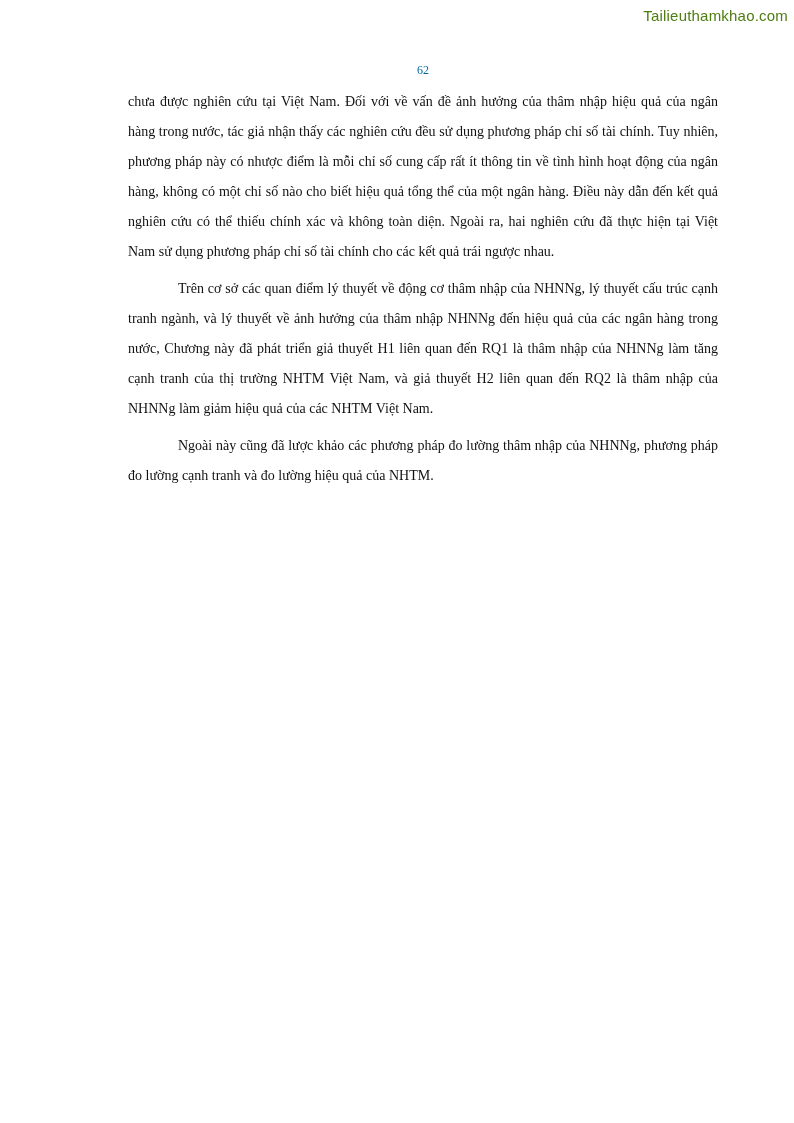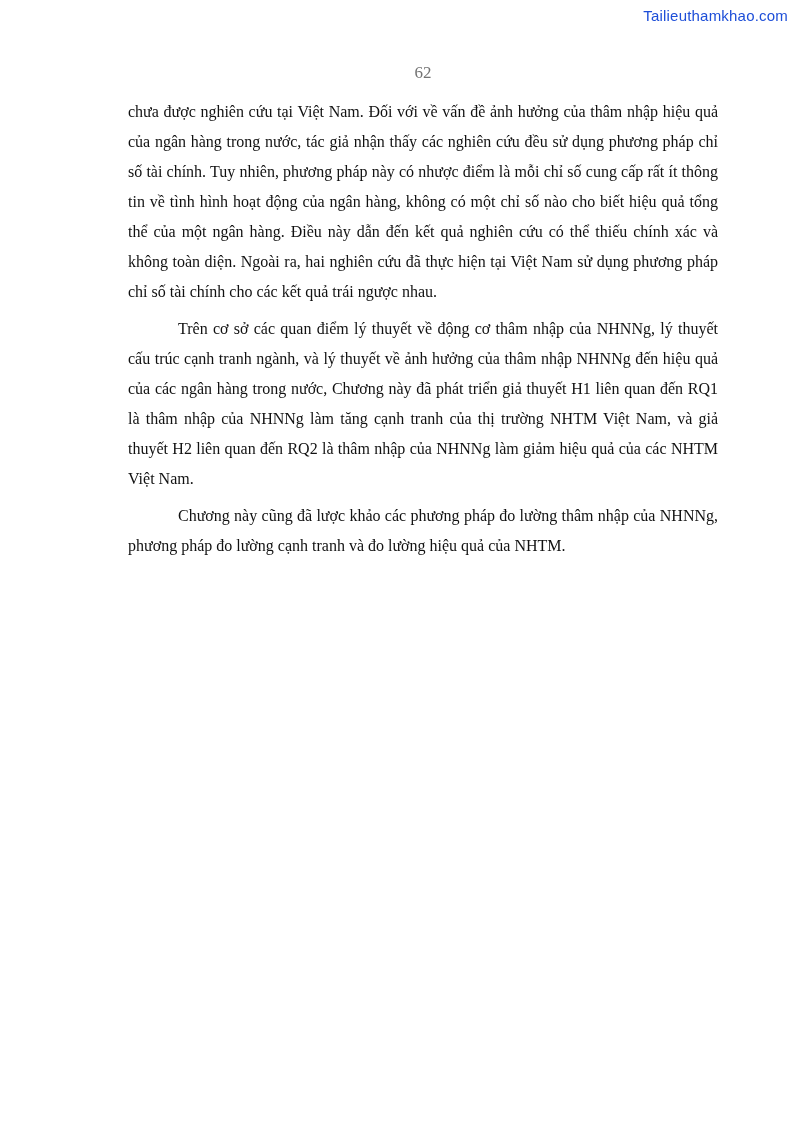"Tailieuthamkhao.com" .watermark { color: #1d4ed8 -> #4d7c0f }
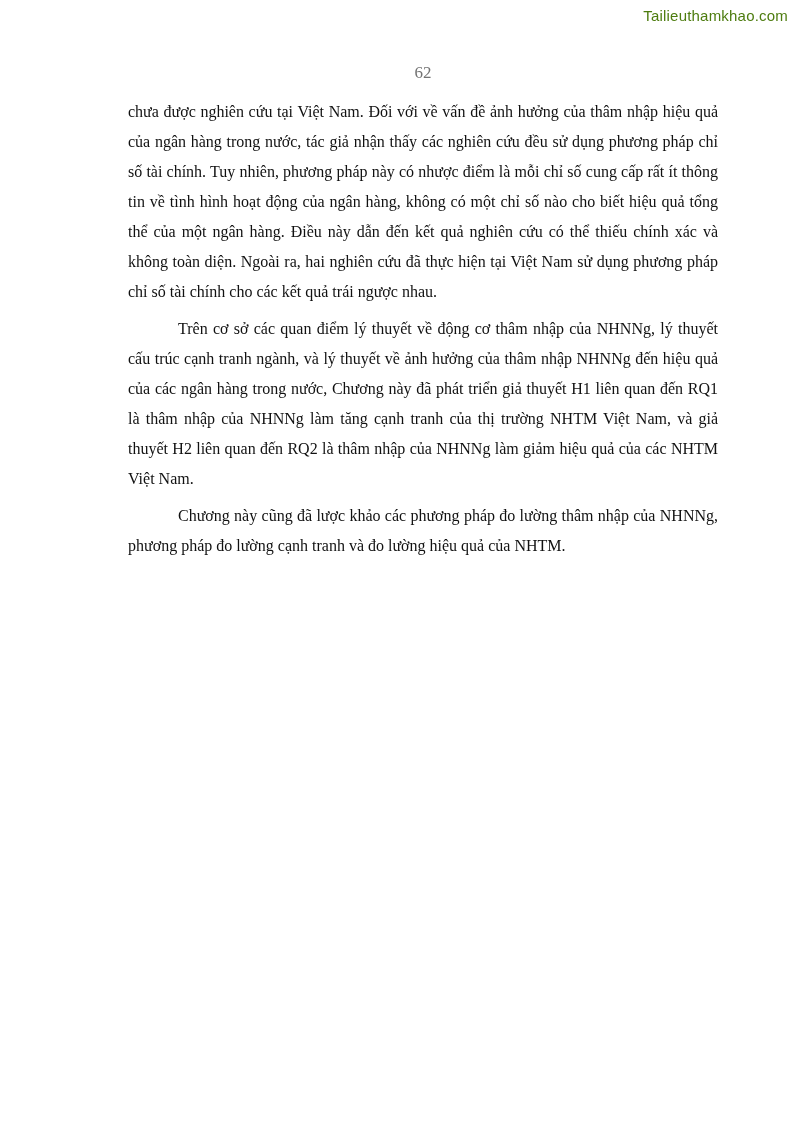"62" .page-number { color: #737373 -> #0369a1; font-size: 17px -> 12px }
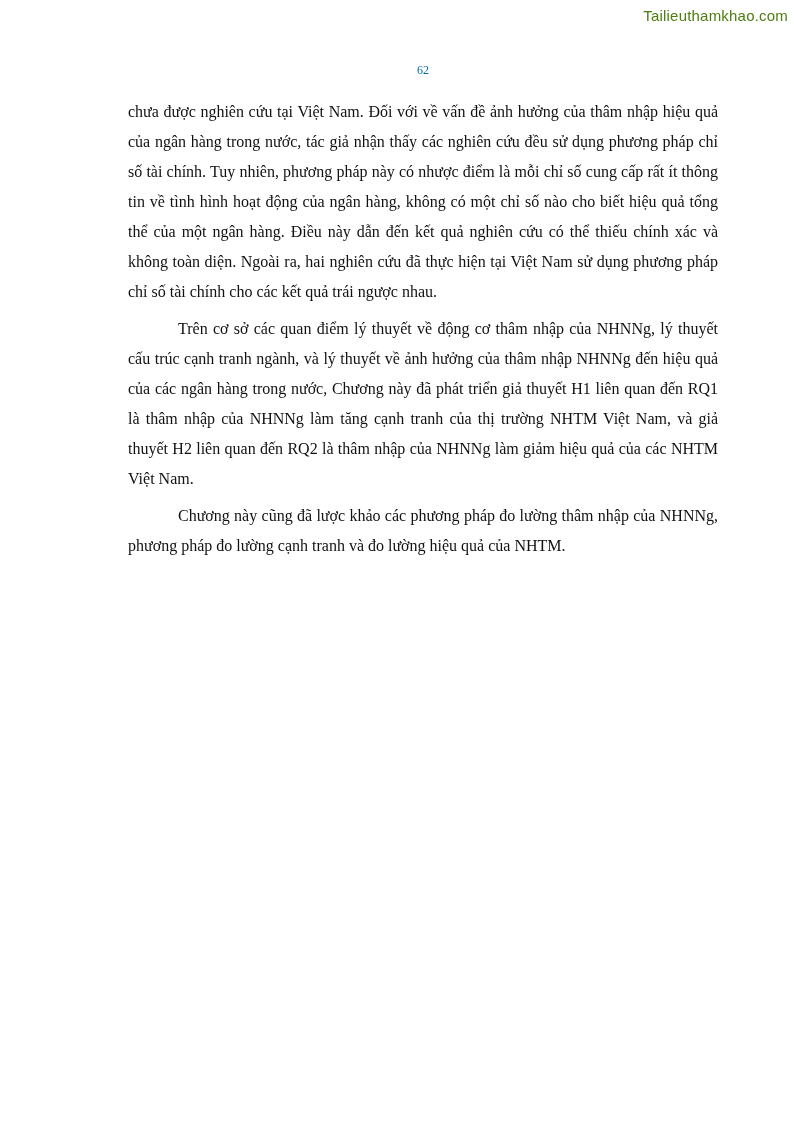"chưa được nghiên cứu tại" .content { font-size: 16px -> 14px; top: 97px -> 87px }
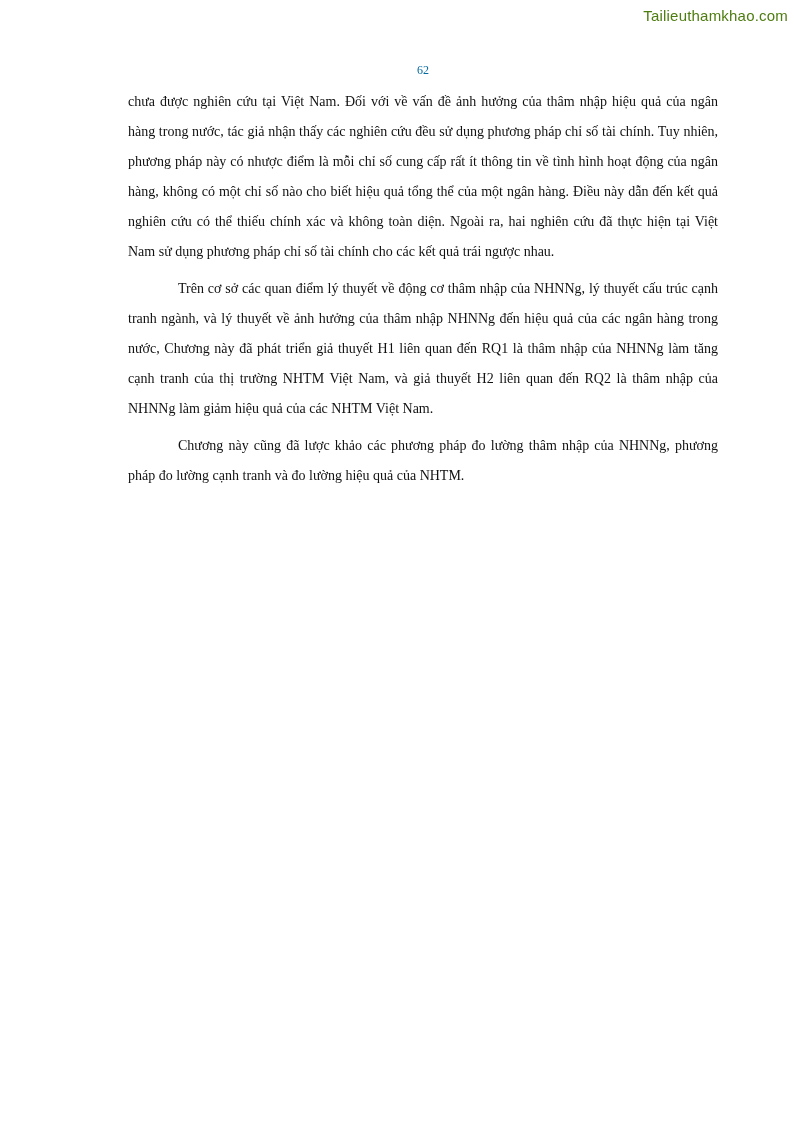"Chương này cũng đã lược" p.indent { text: Chương -> Ngoài }
